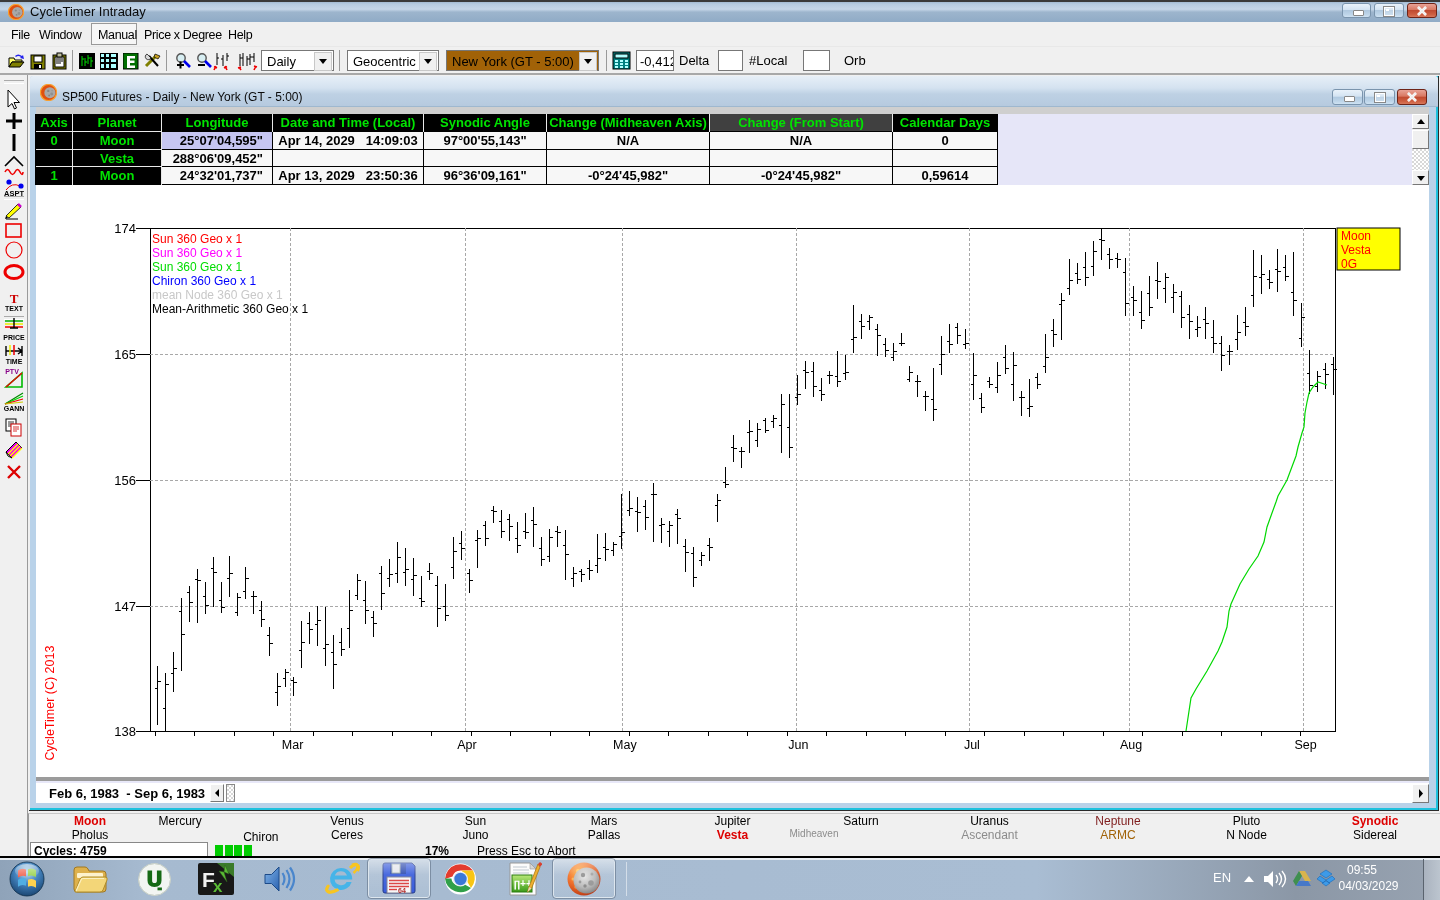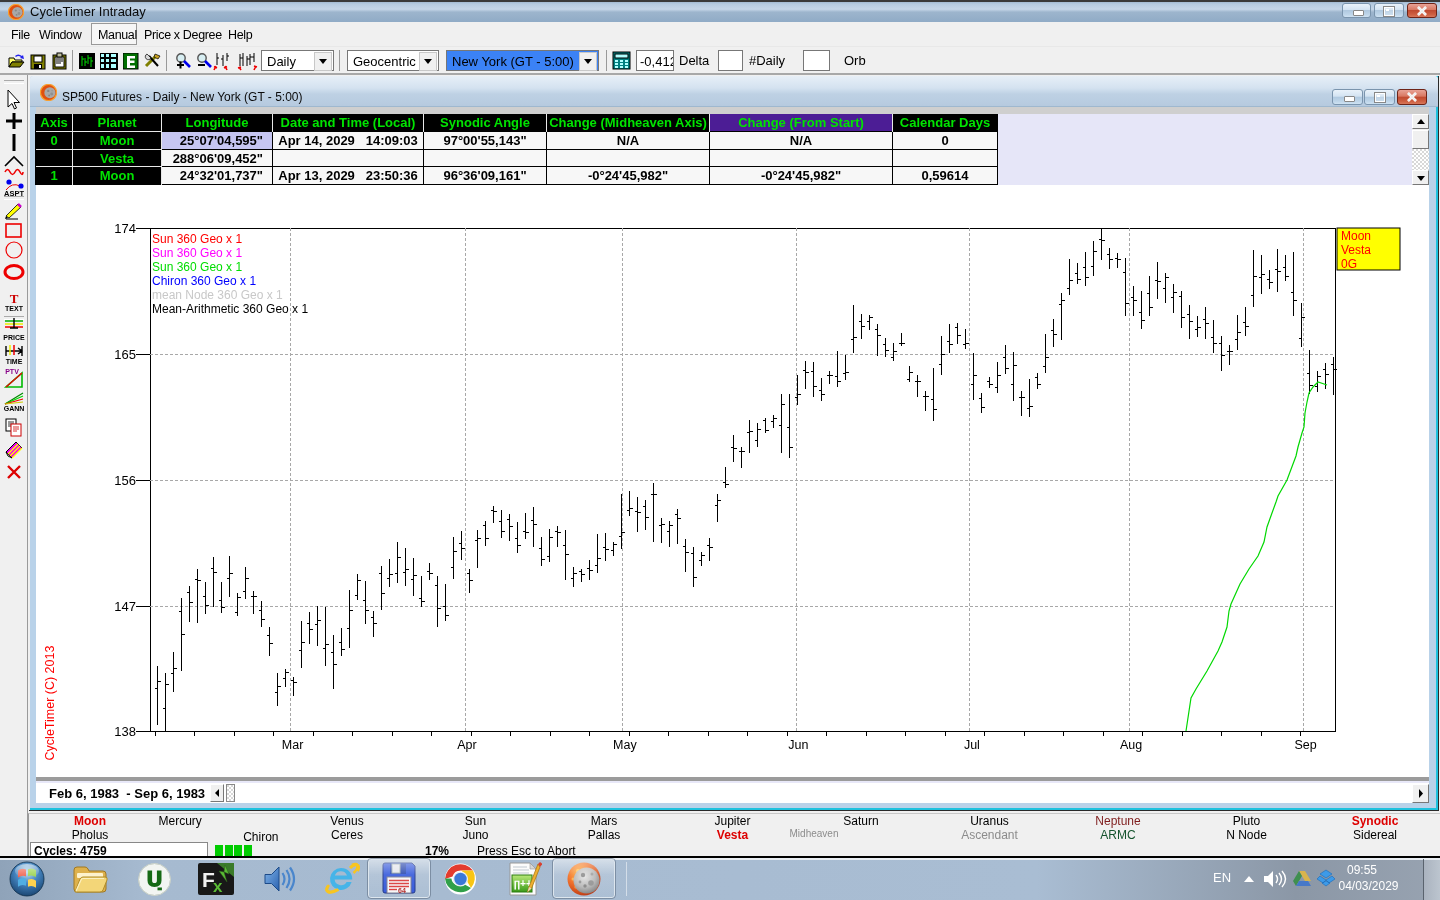"New York (GT - 5:00)" div { background: #3b82f6 -> #a16207 }
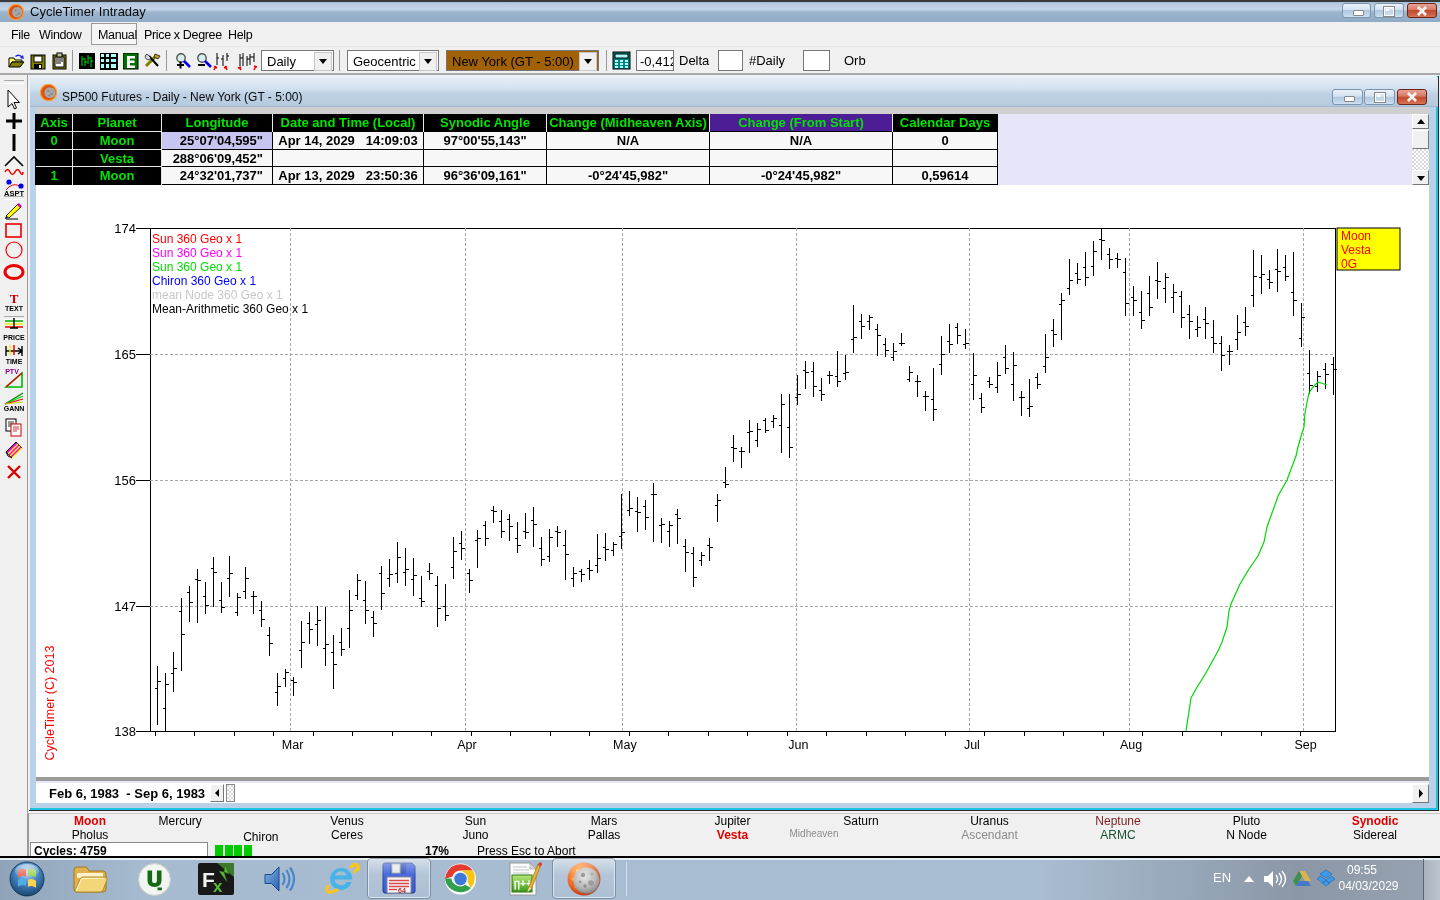"#Daily" span.tlab { text: Daily -> Local }
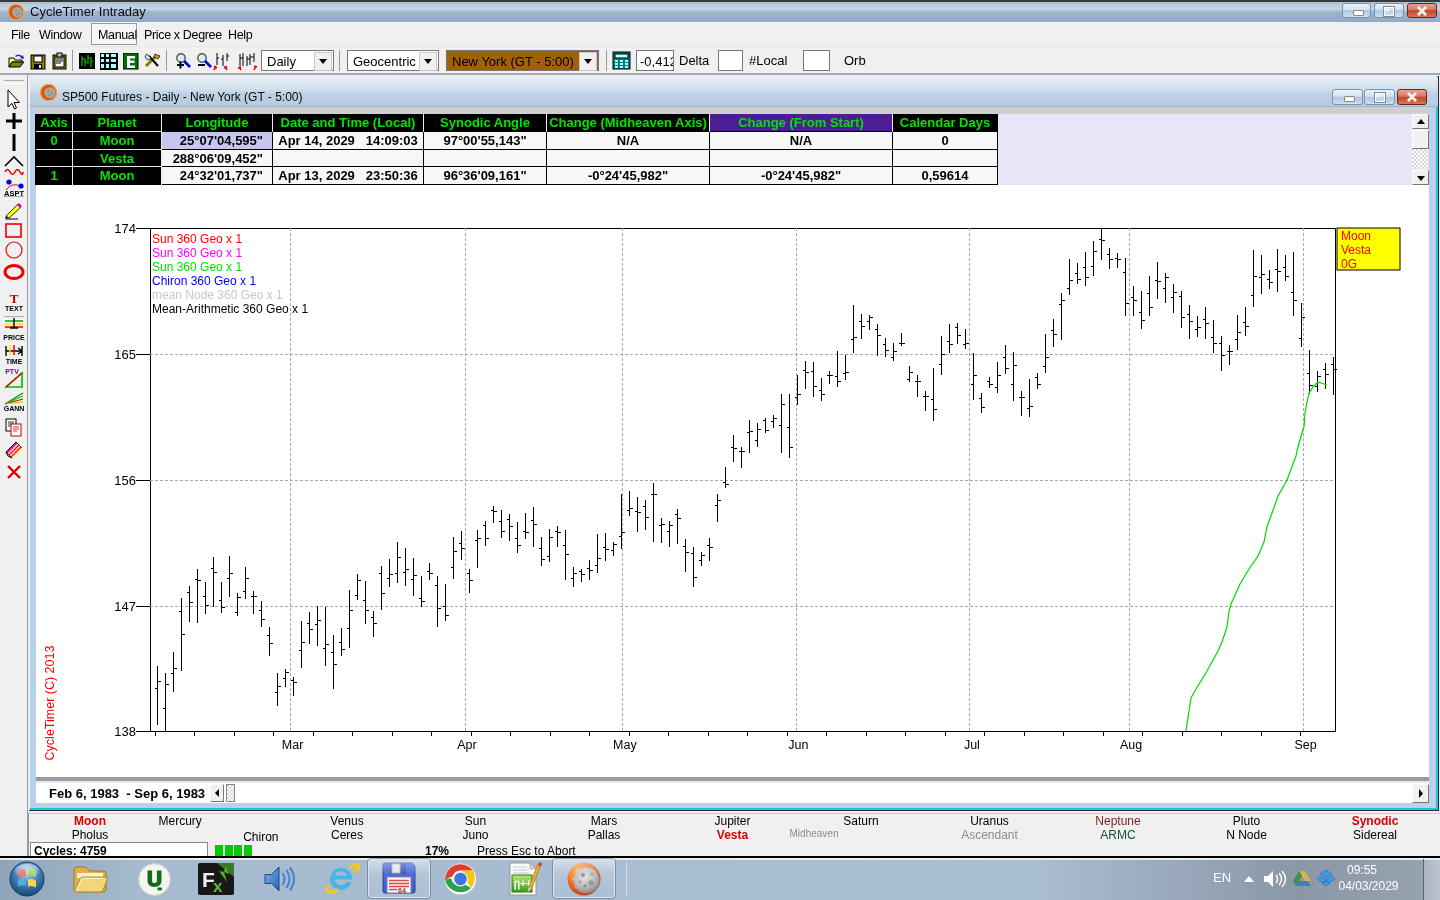"Change (From Start)" div.tc { background: #4c1d95 -> #404040 }
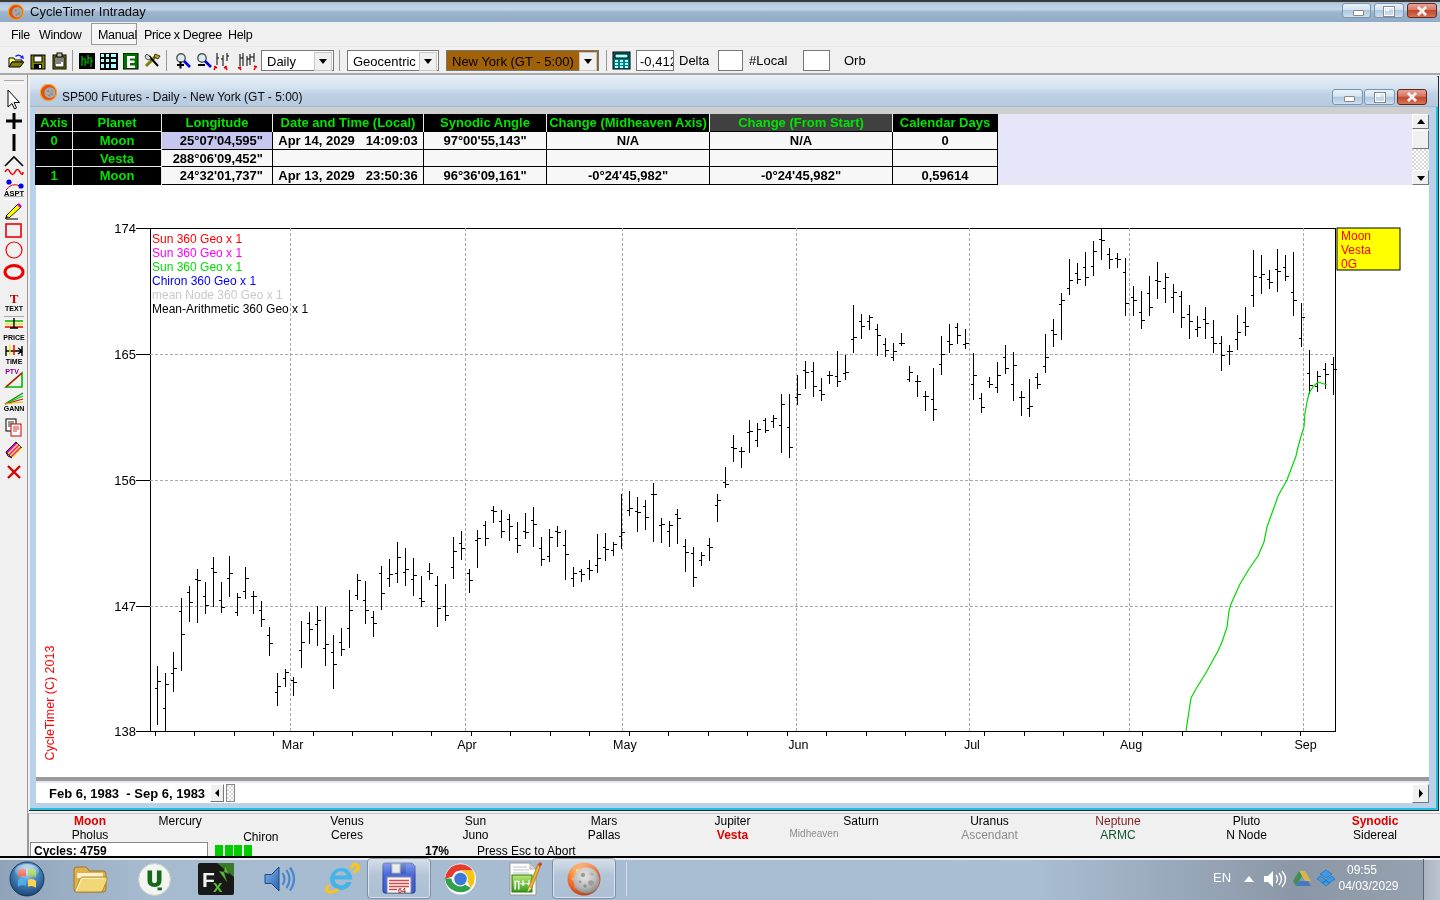"ARMC" div { color: #14532d -> #a16207 }
